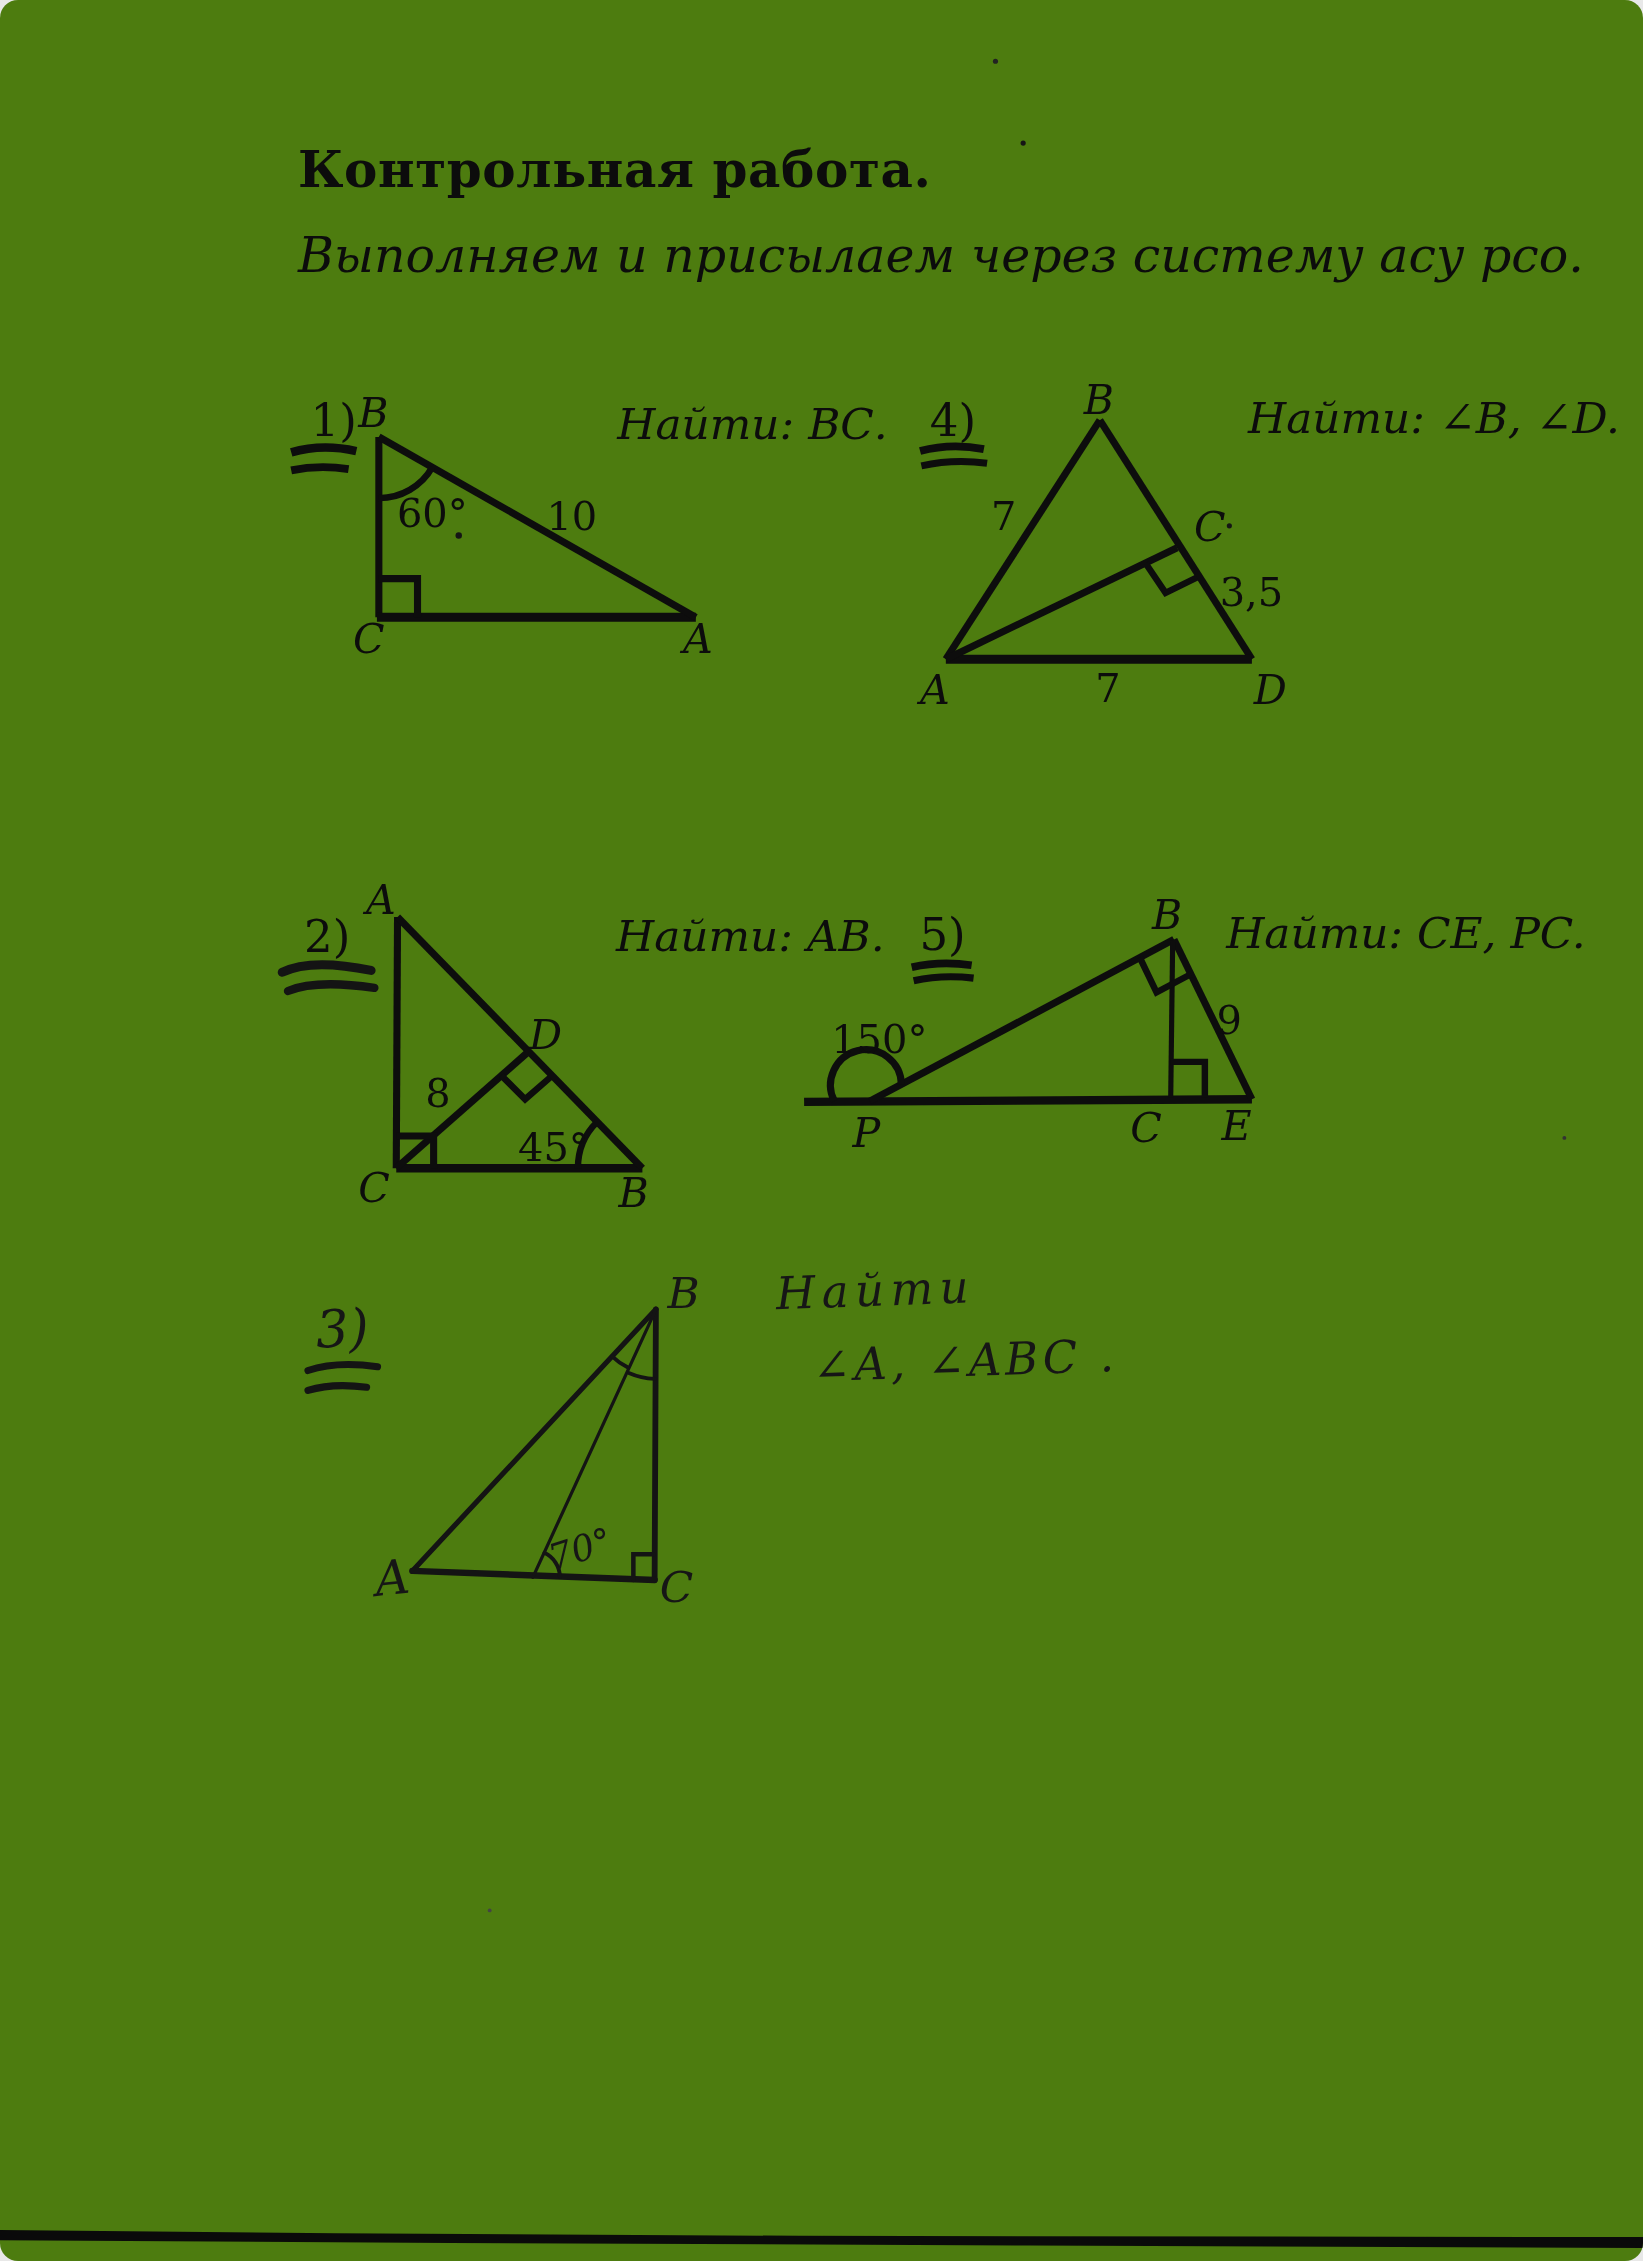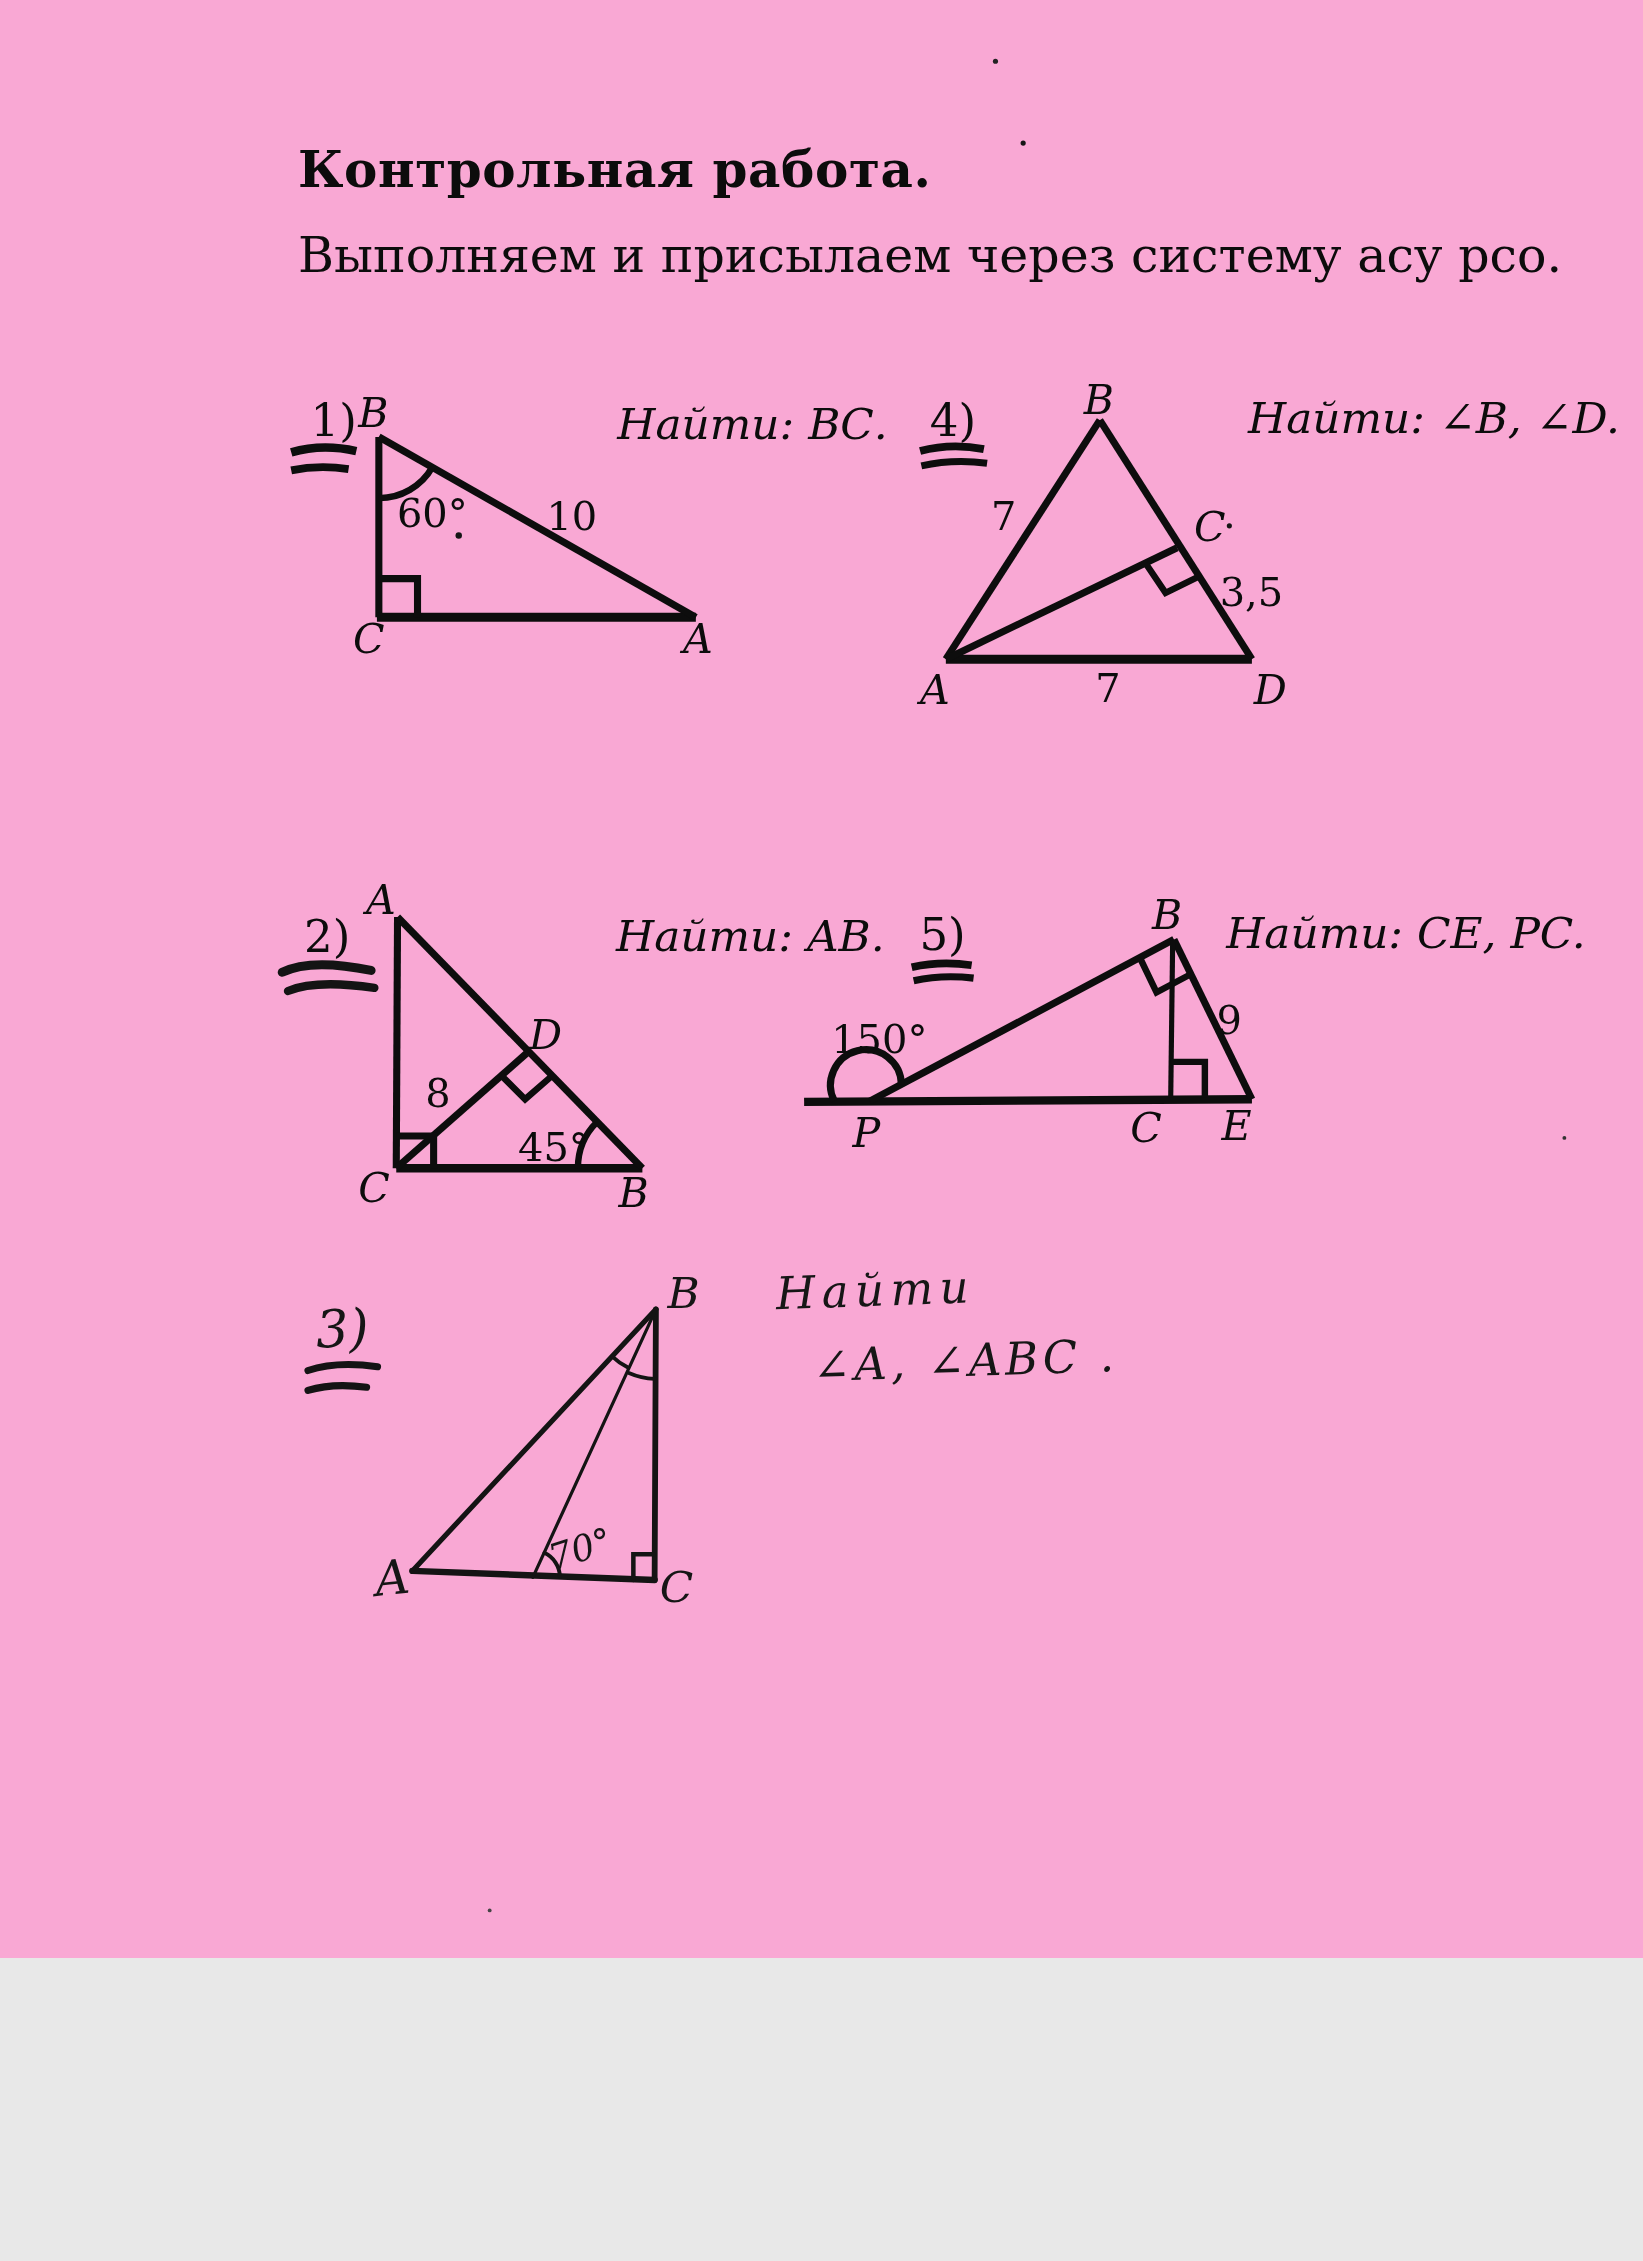"Контрольная работа." .page { background: #f9a8d4 -> #4d7c0f; border-radius: none -> 18px; height: 1958px -> 2261px }
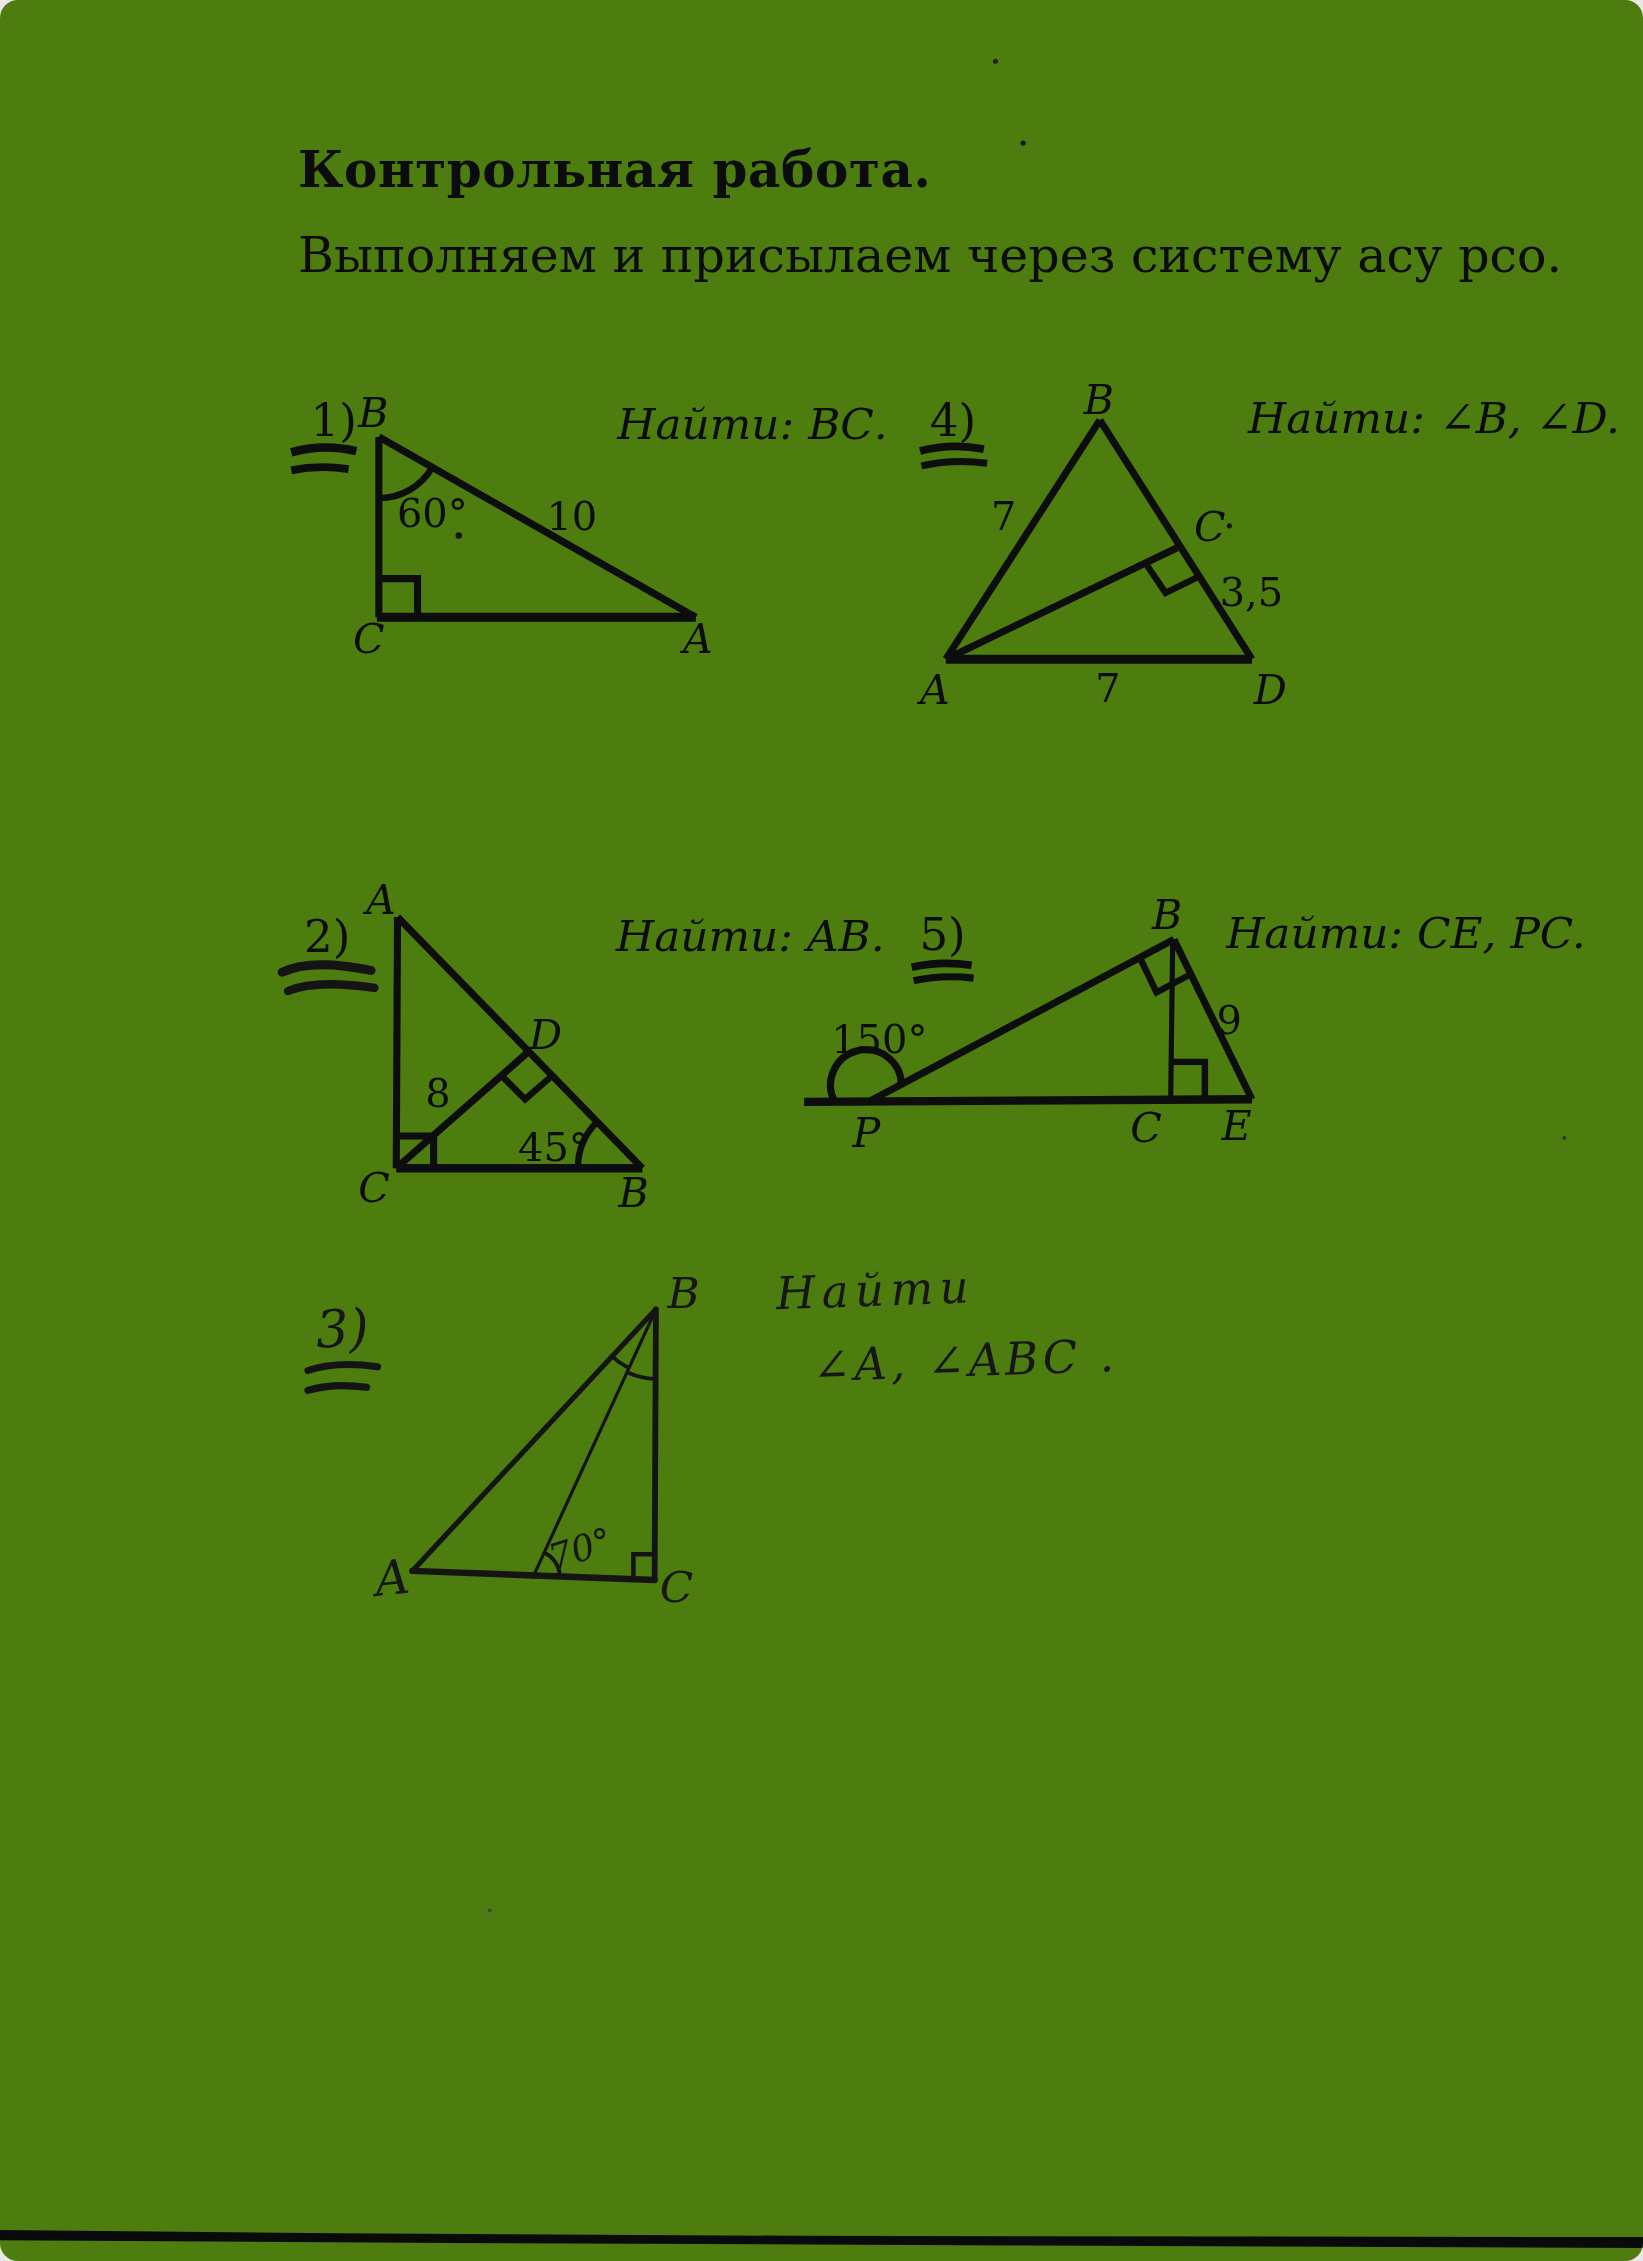"Выполняем и присылаем через систему" .subtitle { font-style: none -> italic }
